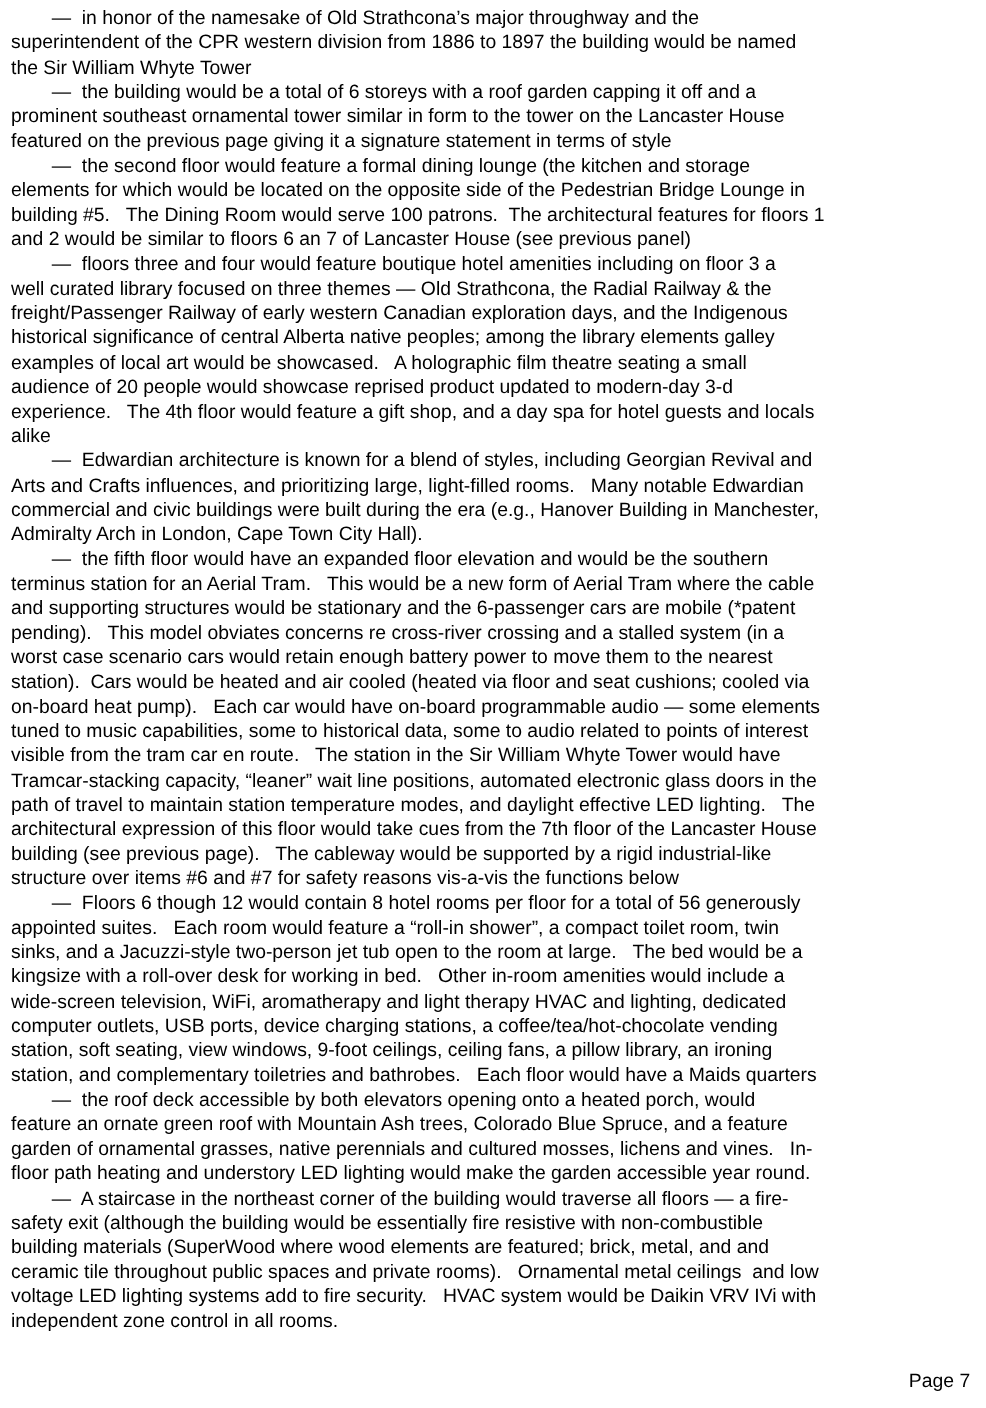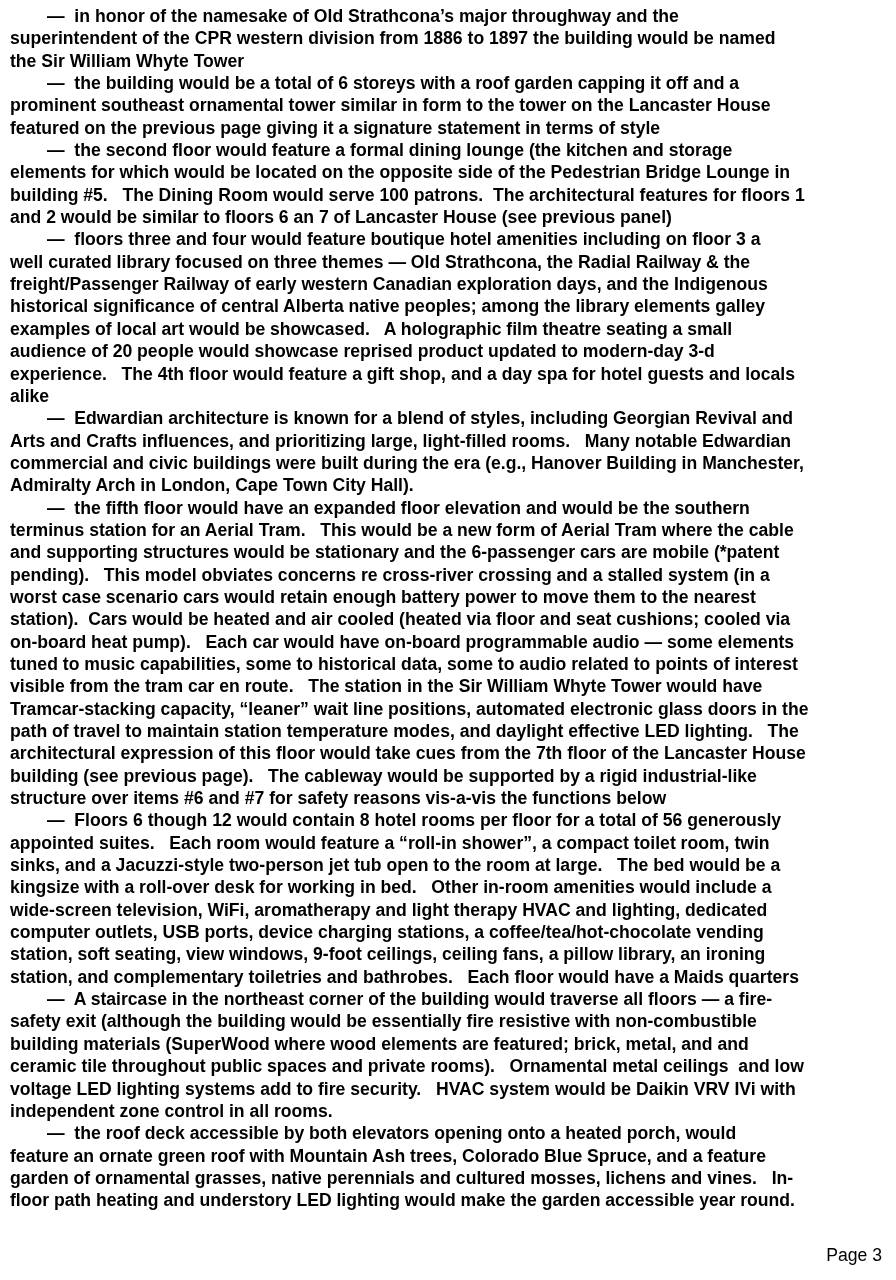"— in honor of the" p.para { font-weight: bold -> none }
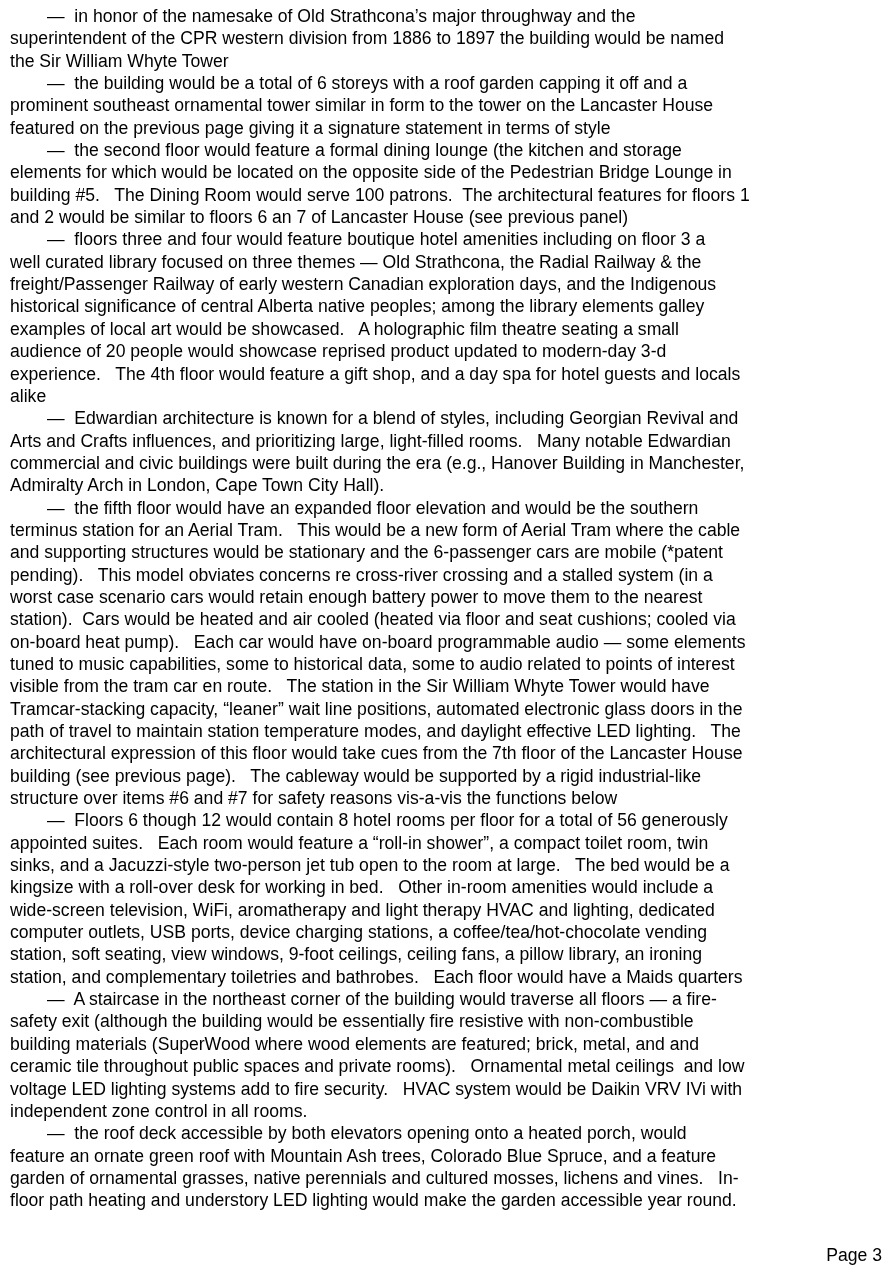"— A staircase in the" p.para { order: before "— the roof deck accessible" -> after "— the roof deck accessible" }
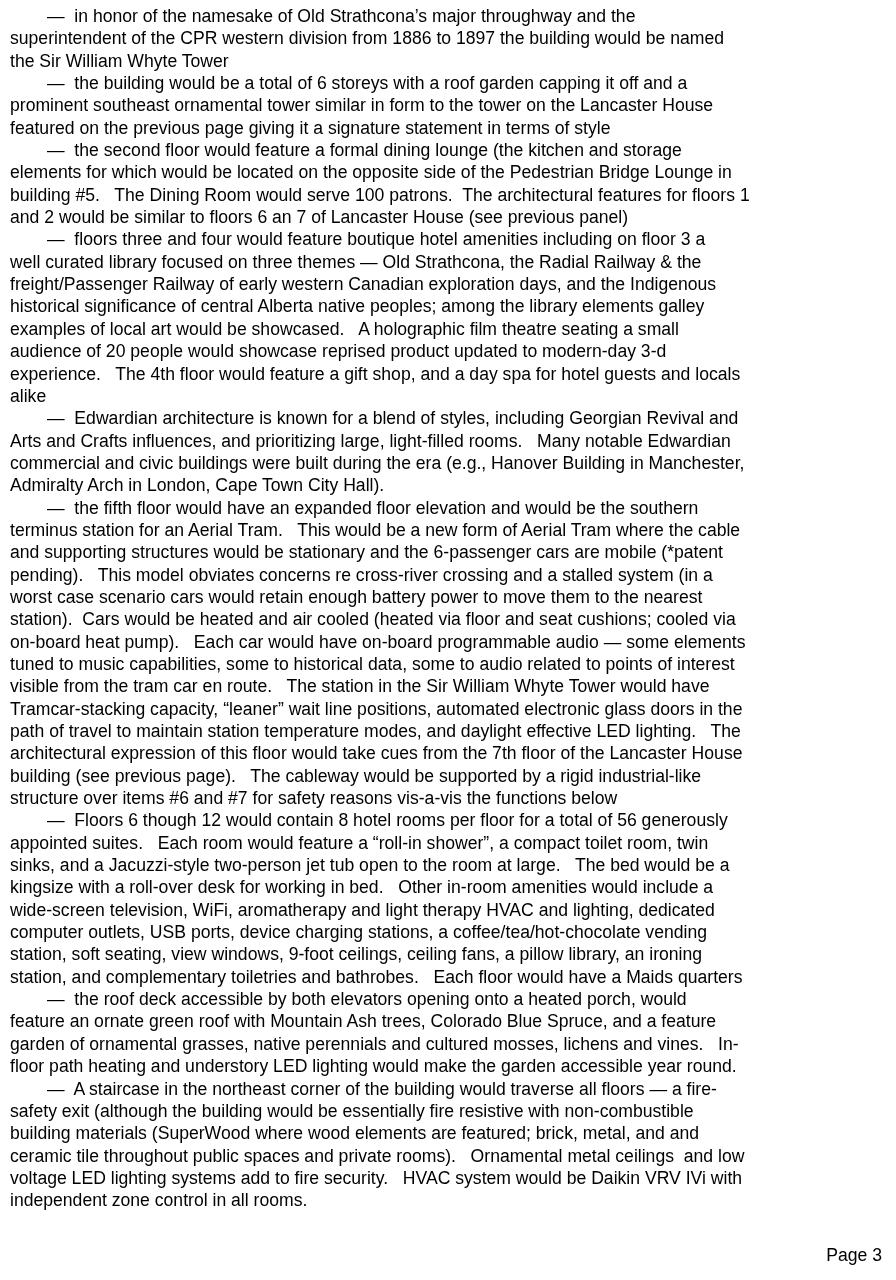"Page 3" div.footer { text: 3 -> 7 }
